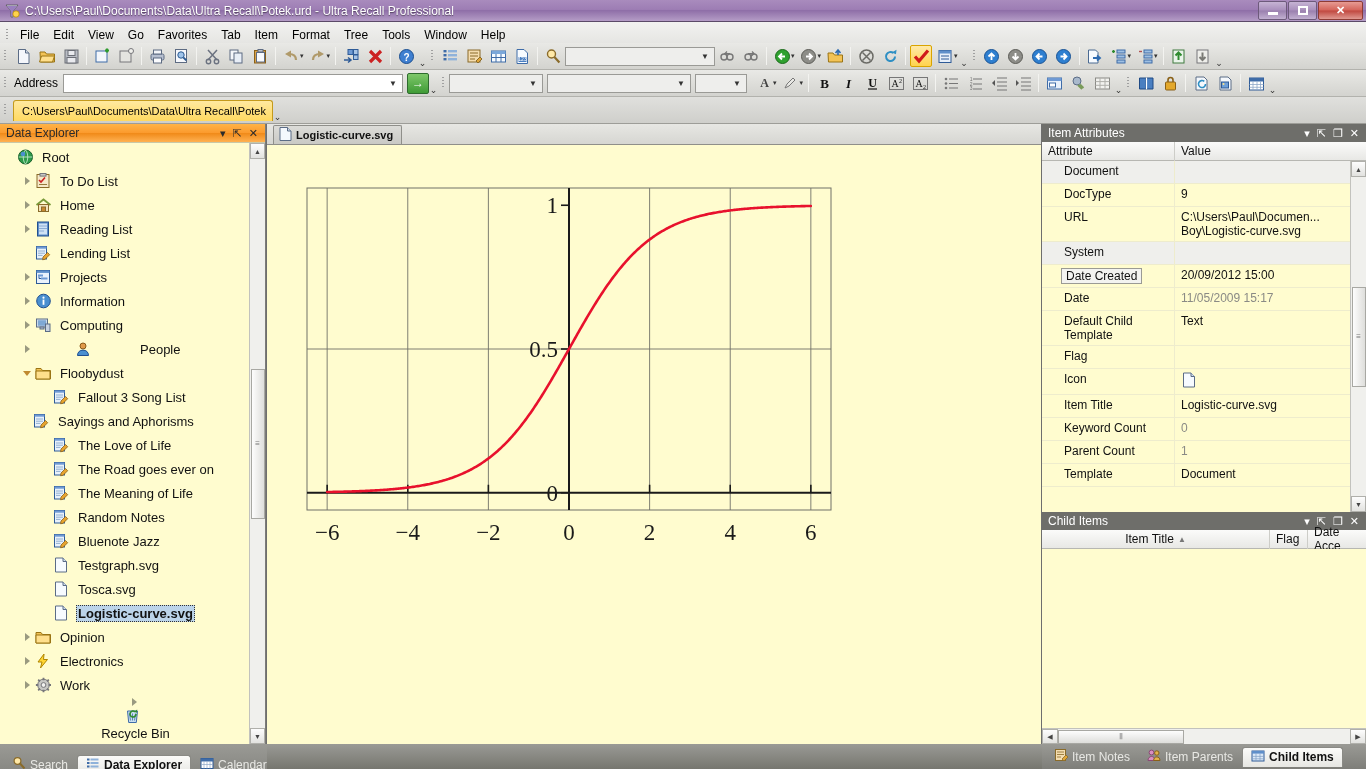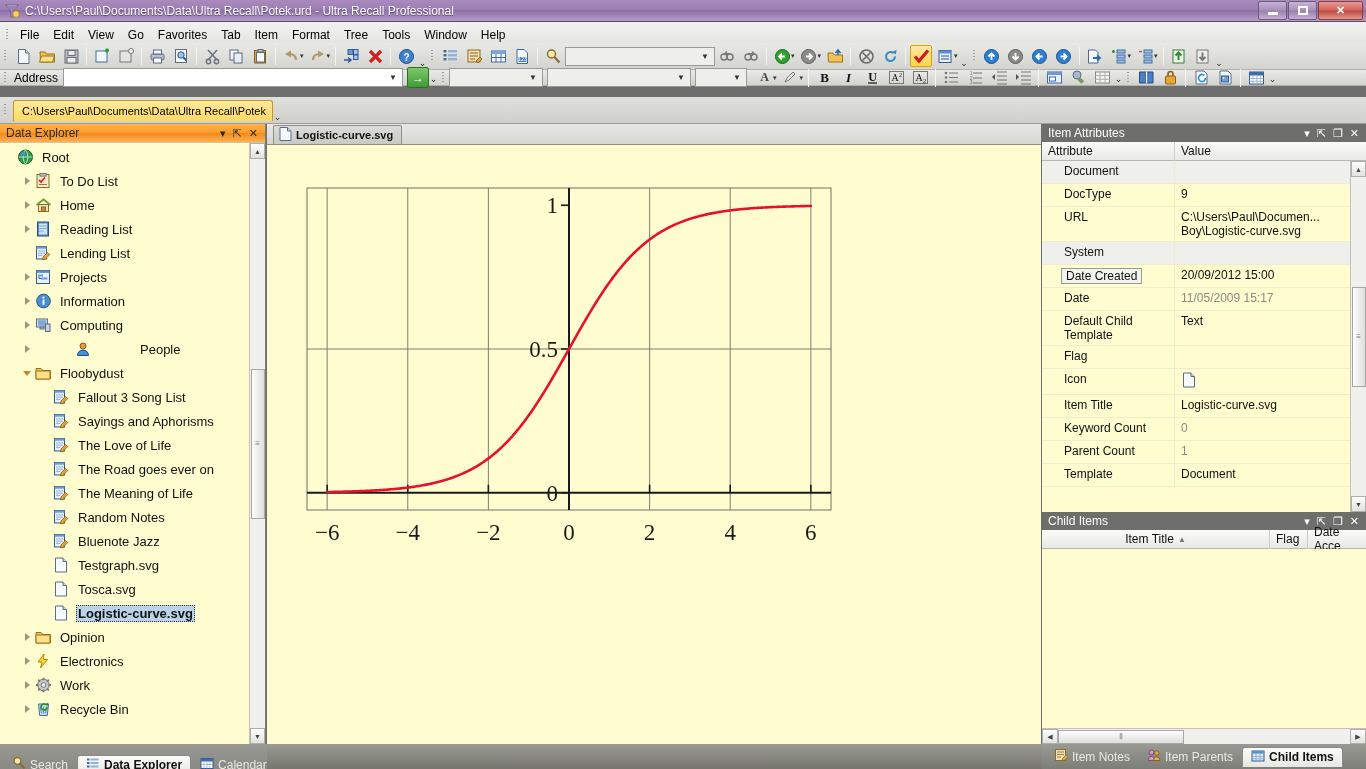"Address" #toolbar2 { height: 16px -> 27px }
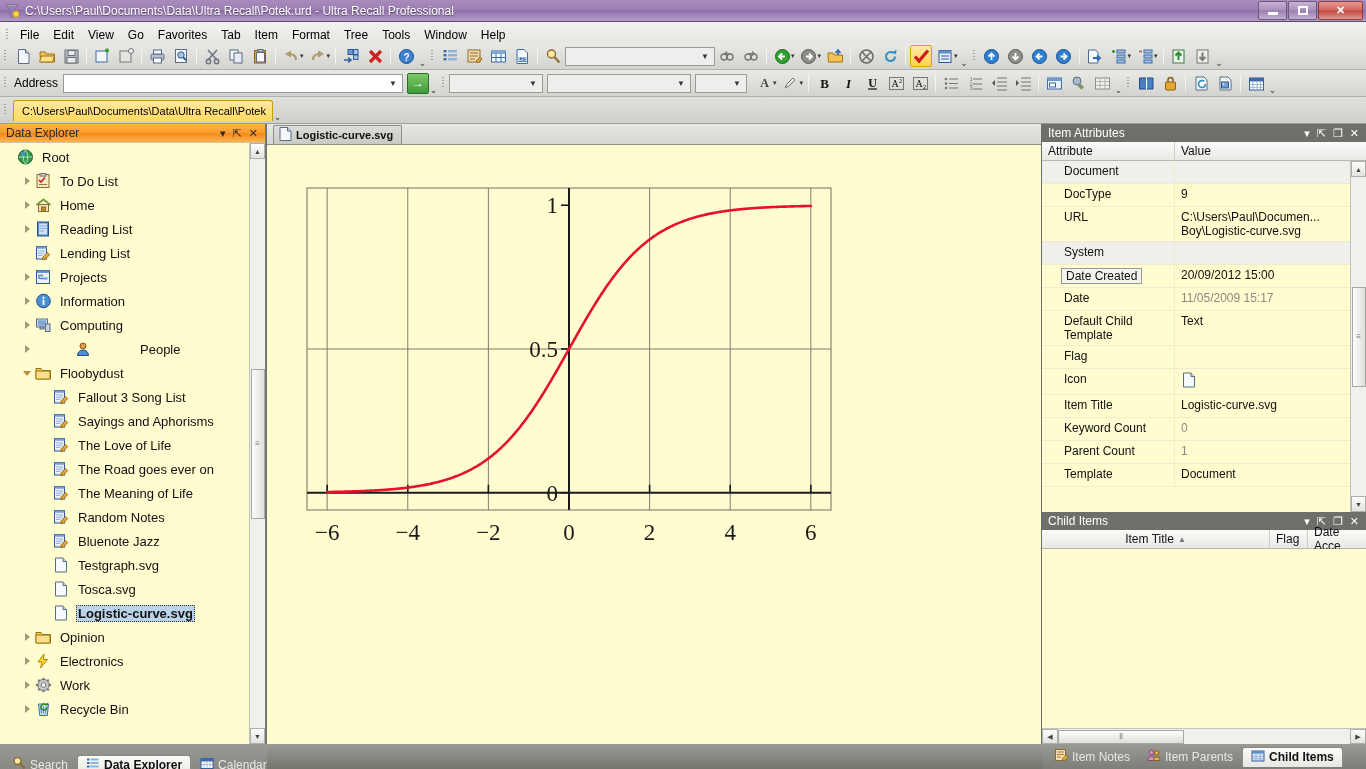"Sayings and Aphorisms" div.tnode { padding-left: 40px -> 20px }
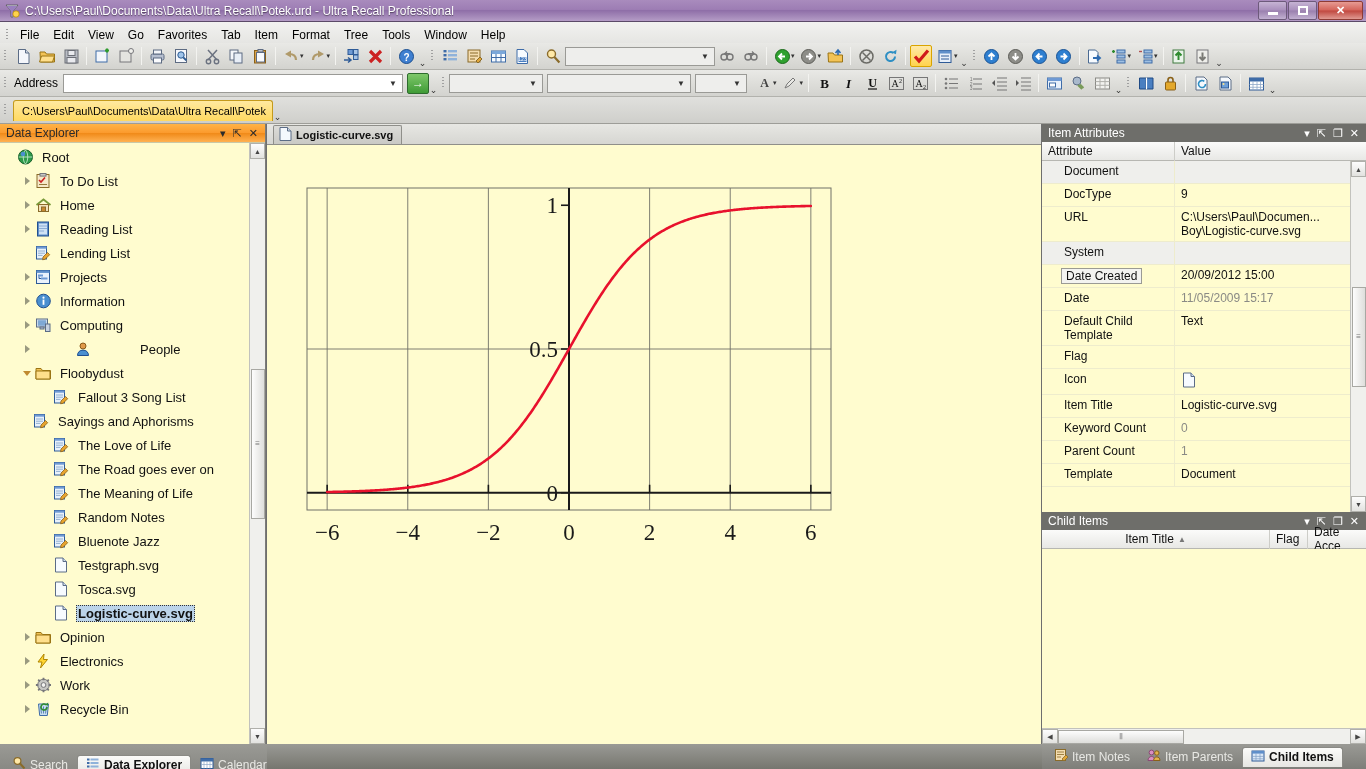"Recycle Bin" div.tnode { flex-direction: none -> column }
